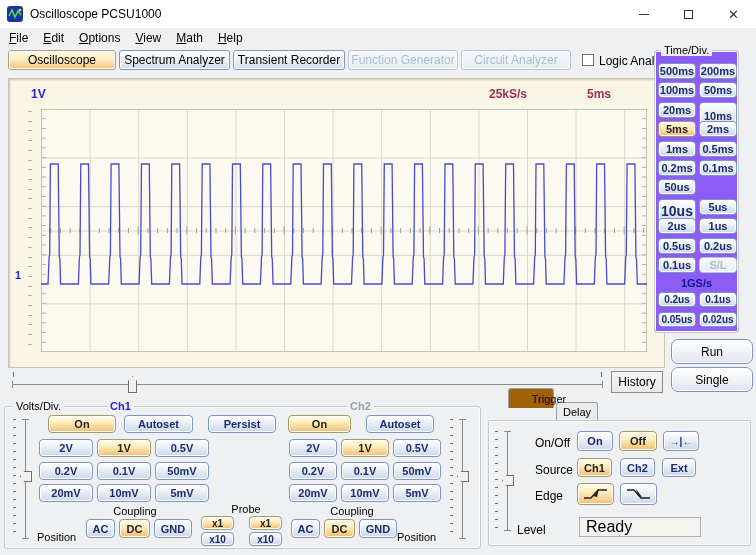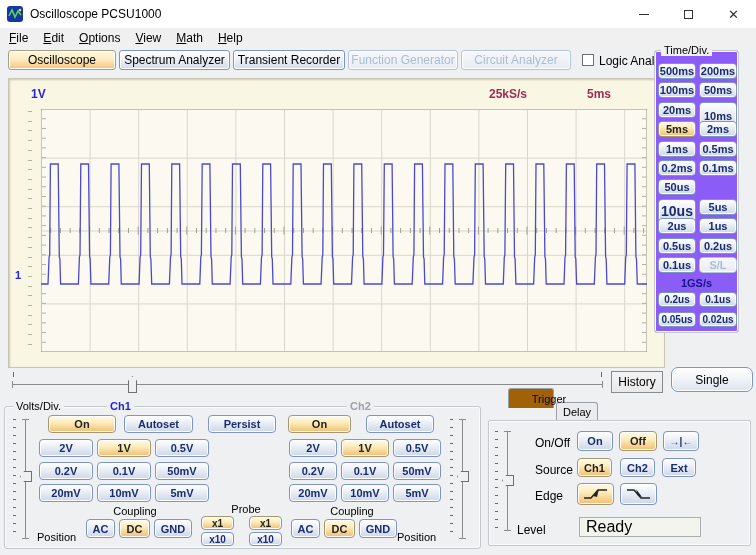"Run" div.bigbtn { html: none -> <div>Run</div> }
